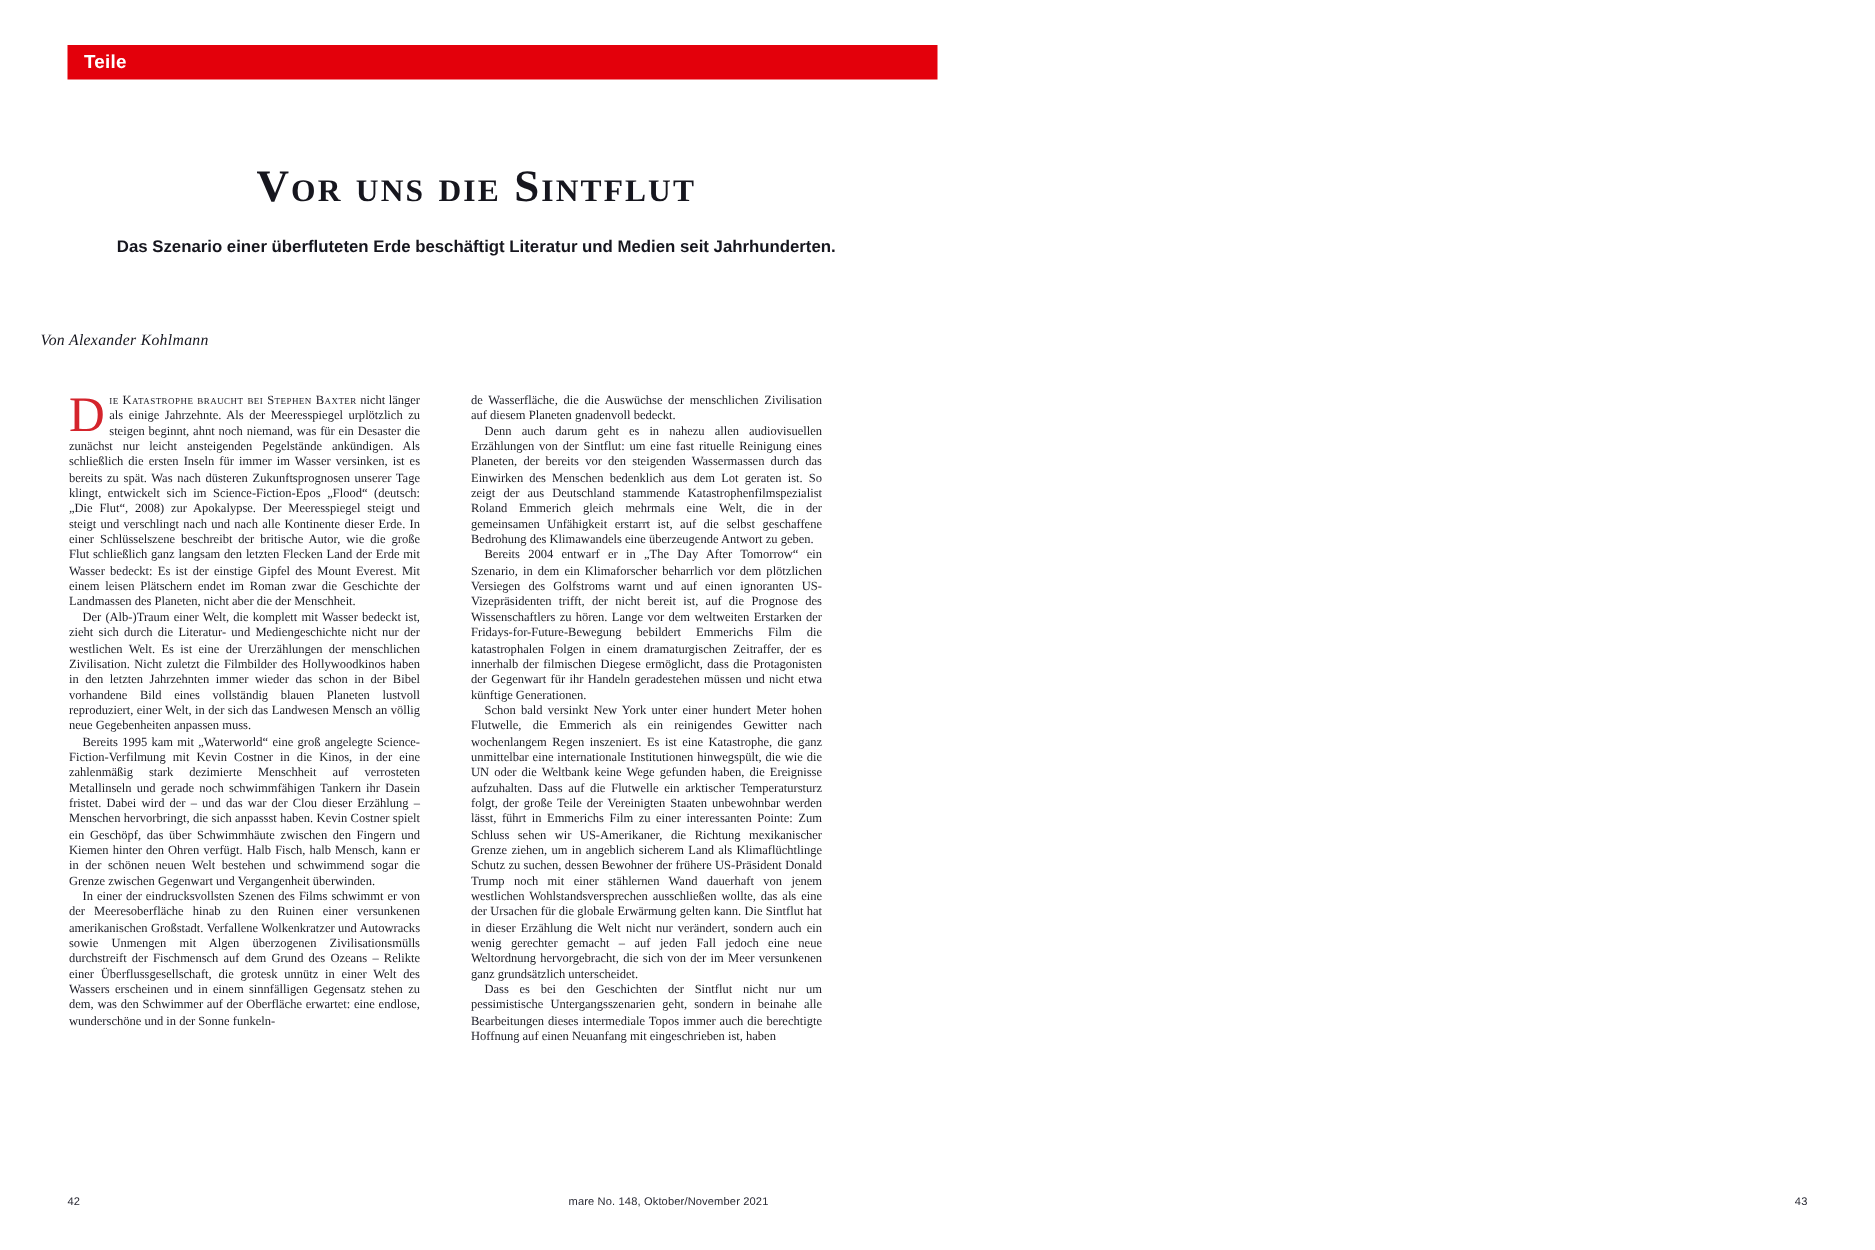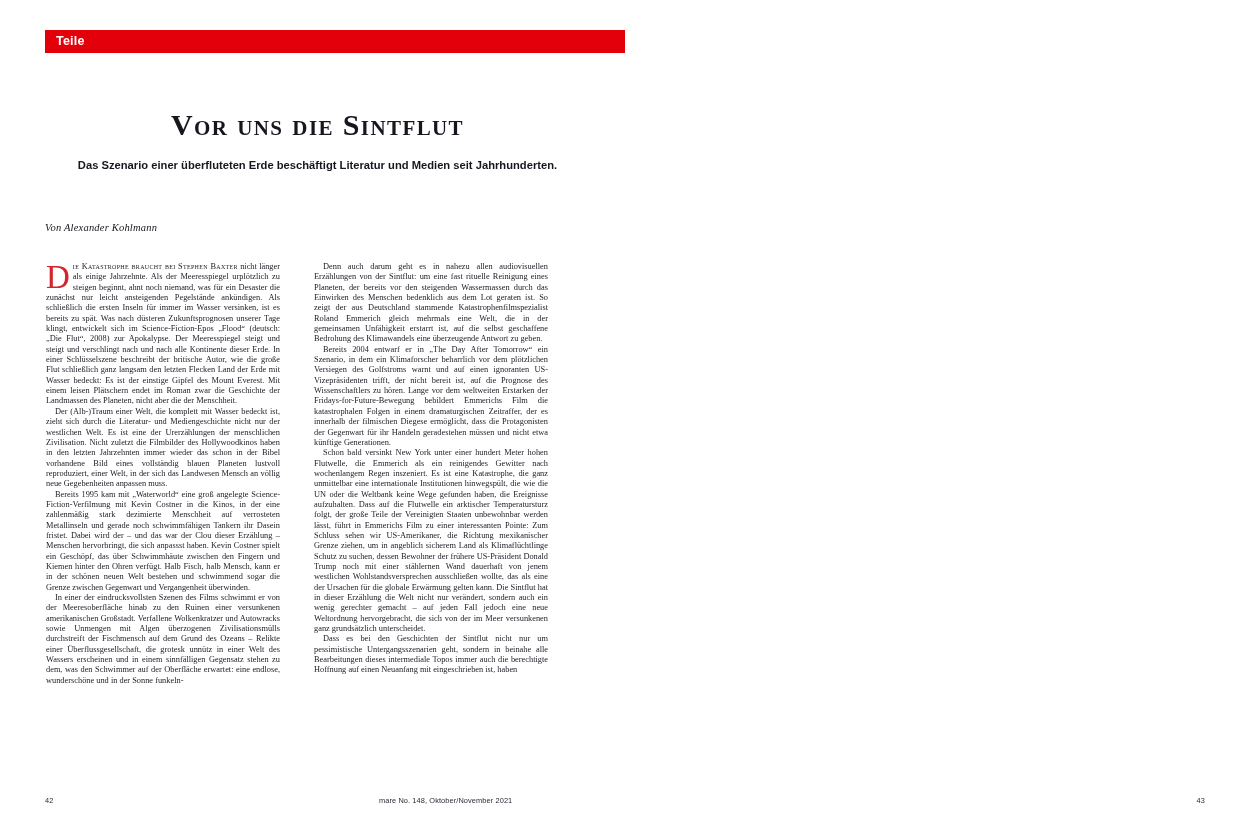"Von Alexander Kohlmann" .byline { left: 45px -> 27px }
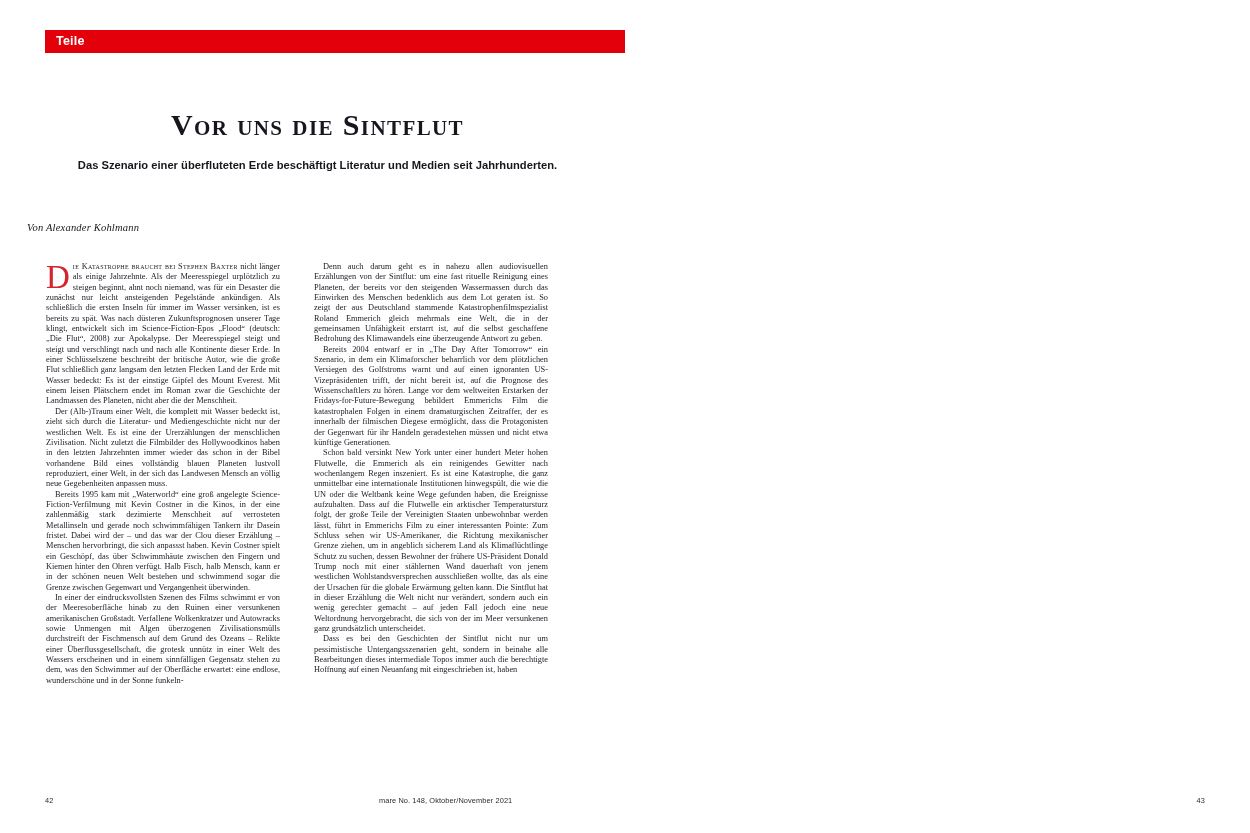"de Wasserfläche, die die Auswüchse" p.first { html: none -> <p>de Wasserfläche, die die Auswüchse der menschlichen Zivilisation auf diesem Planeten gnadenvoll bedeckt.</p> }
